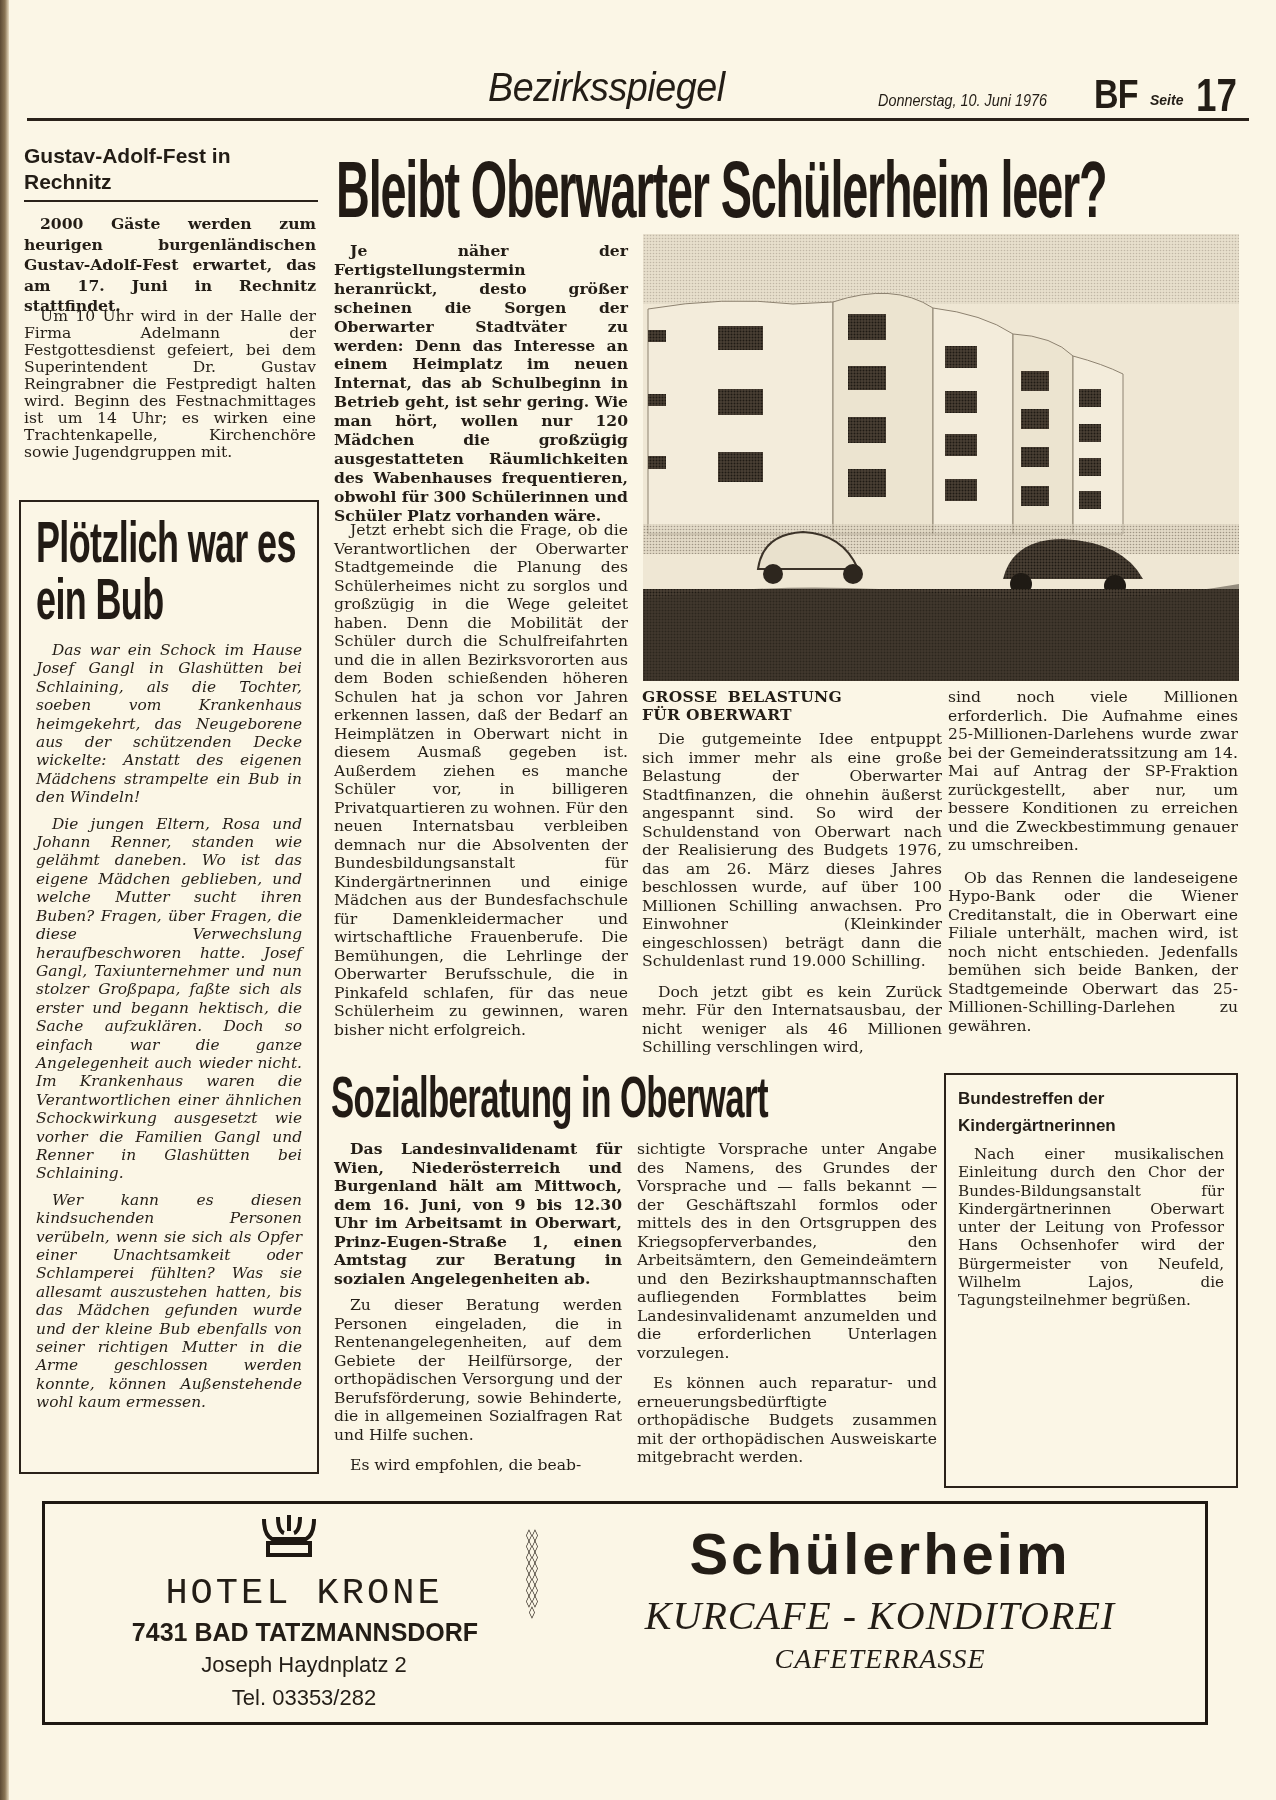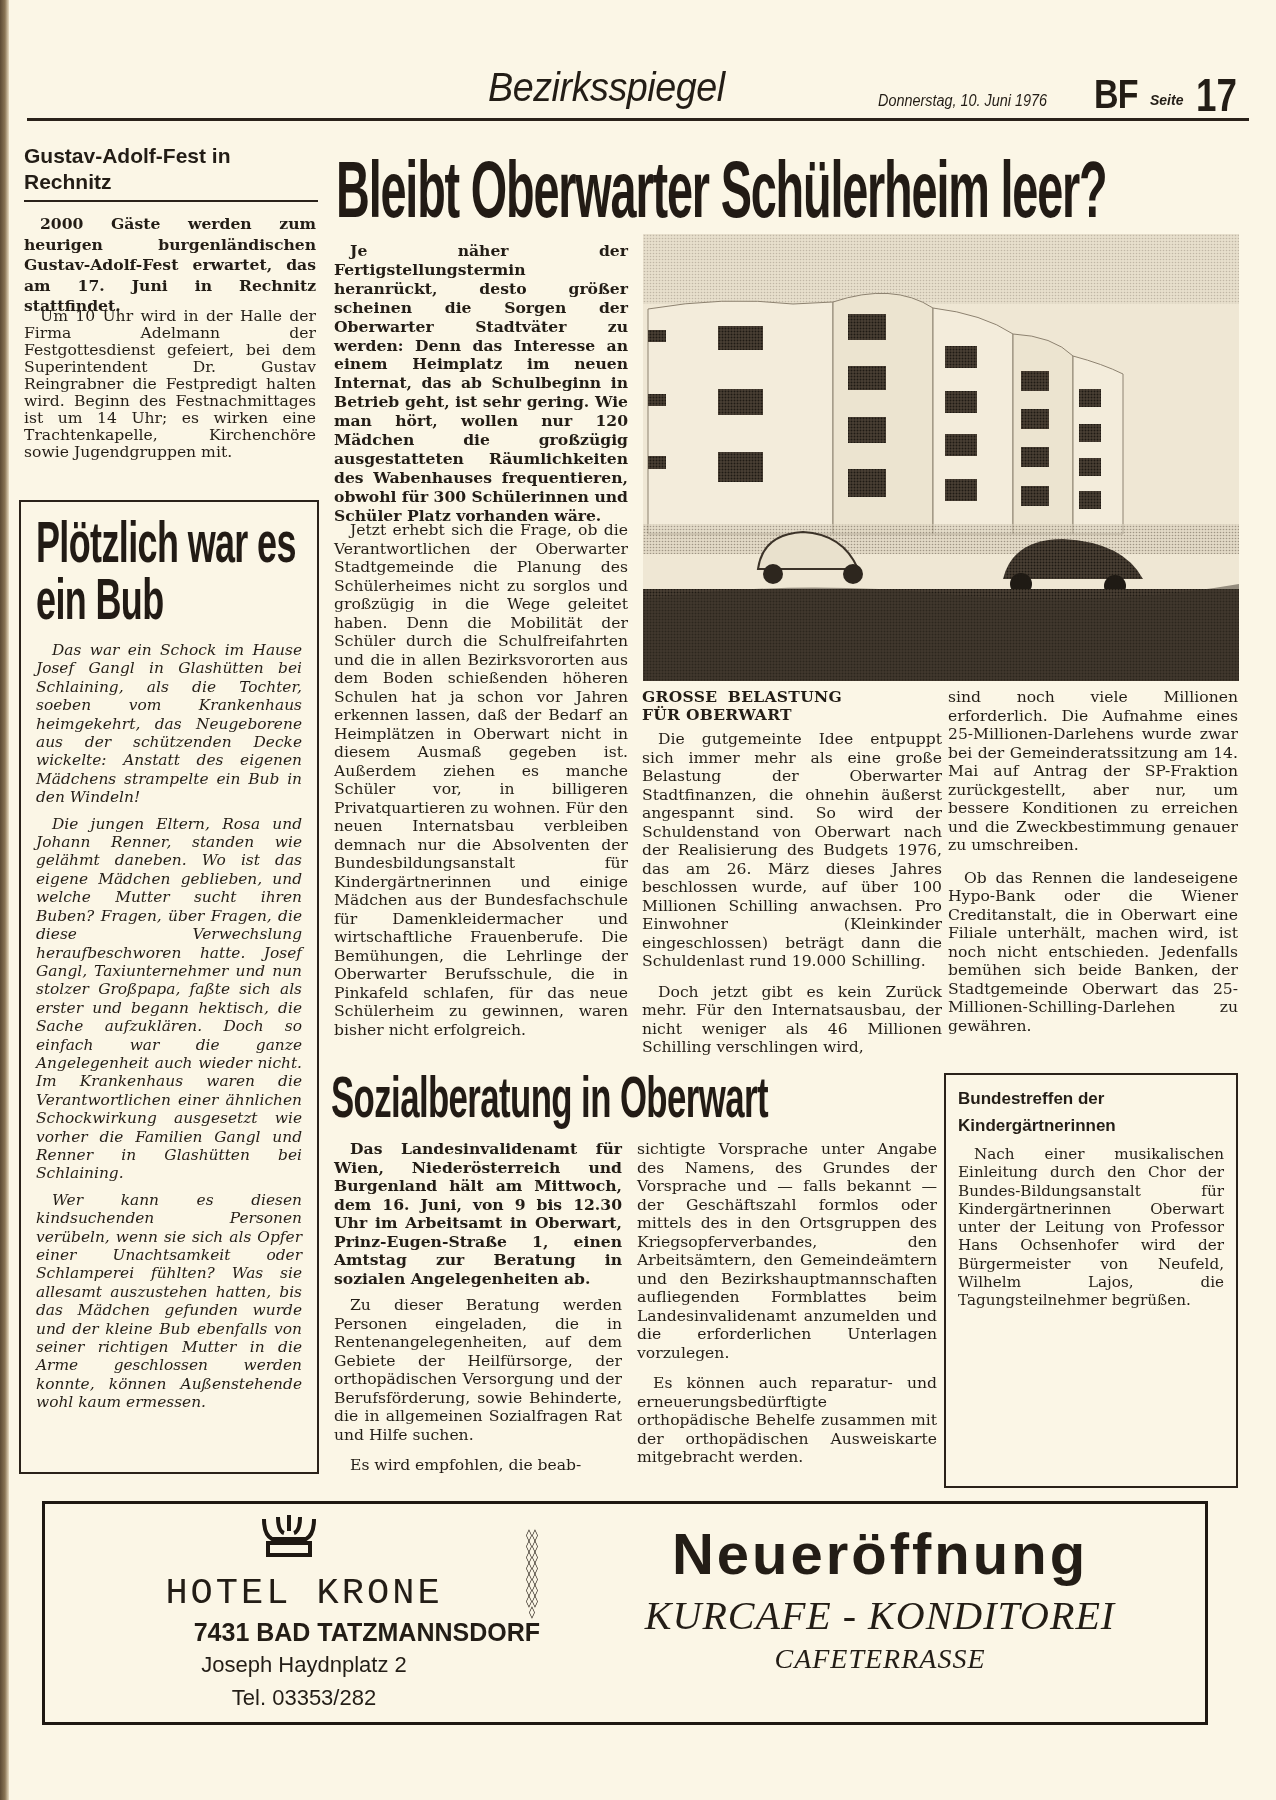"Es können auch reparatur- und" p { text: Behelfe -> Budgets }
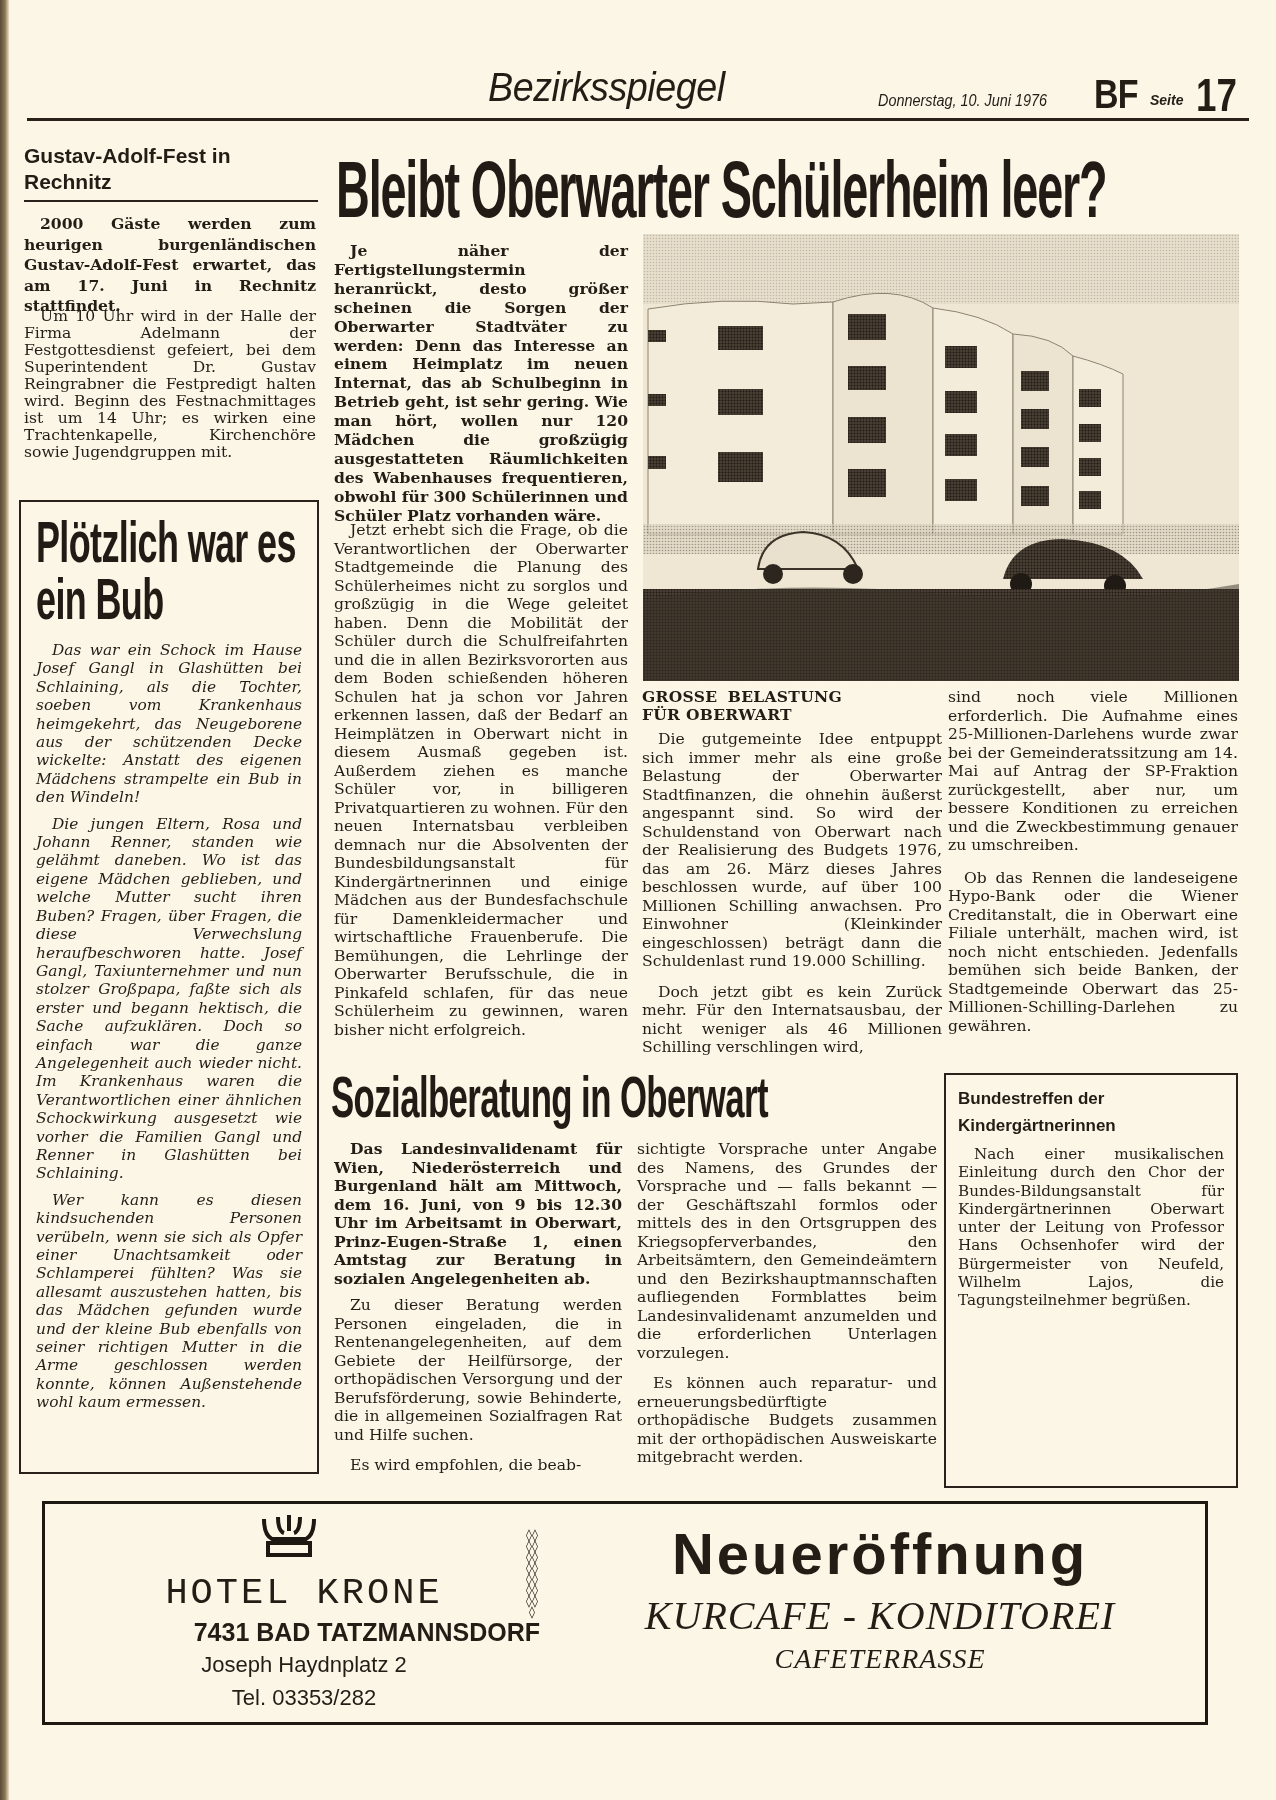"Neueröffnung" div.abs { text: Neueröffnung -> Schülerheim }
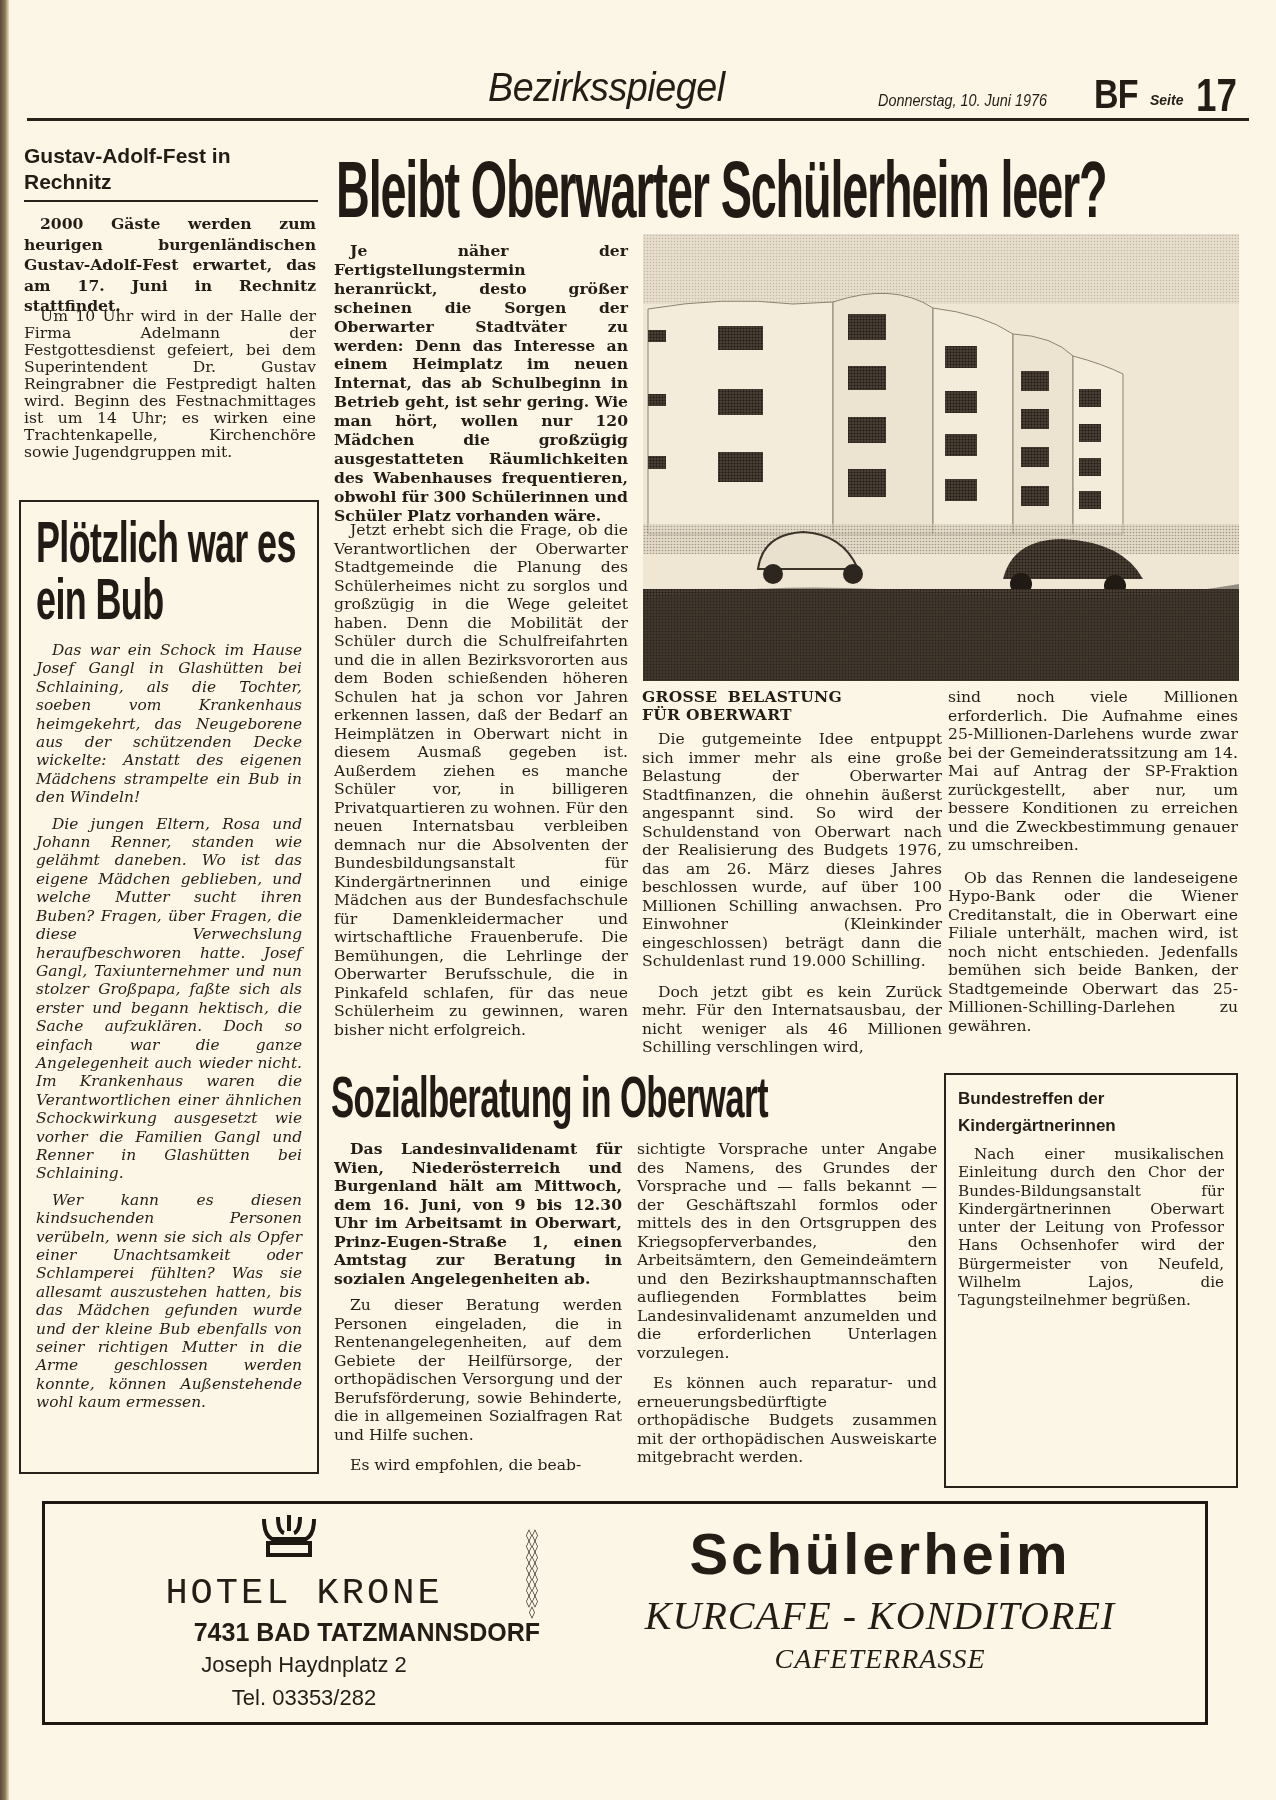"7431 BAD TATZMANNSDORF" .hotel-town { text-align: right -> center }
